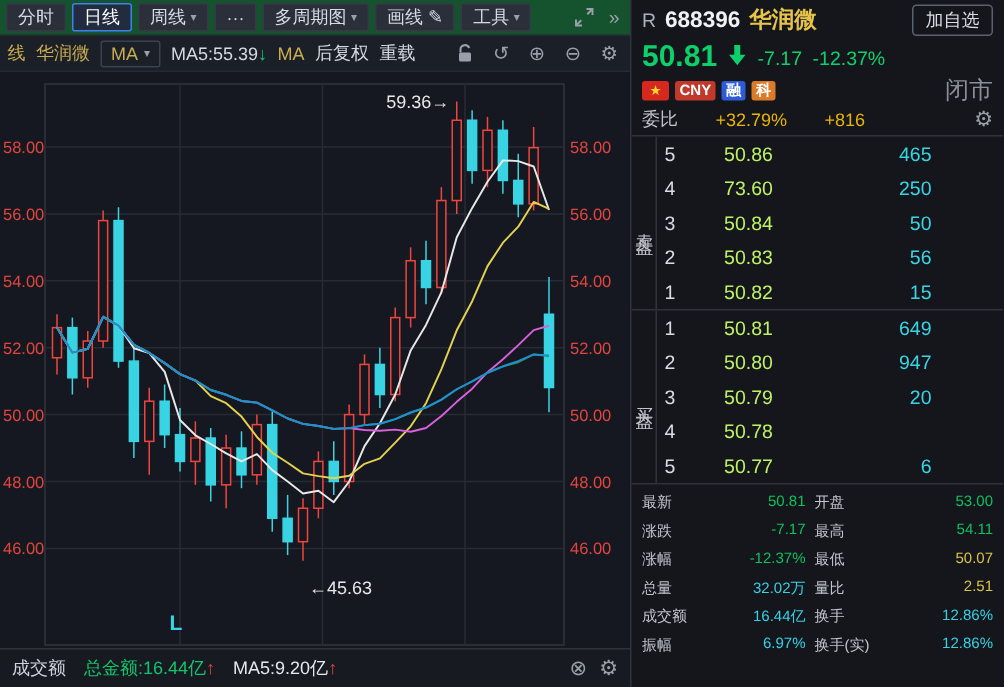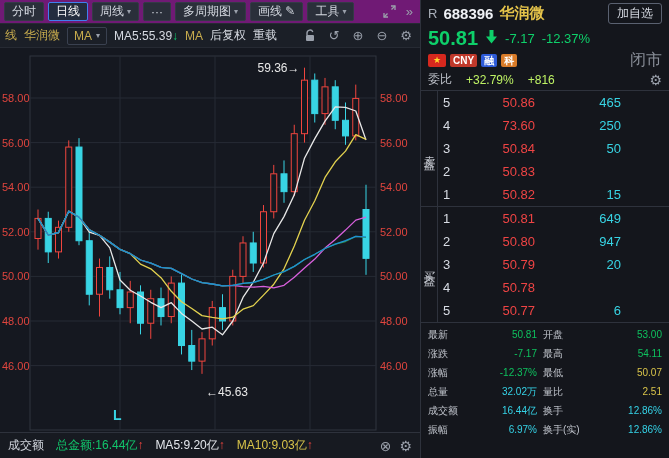"分时" .toolbar { background: #701a75 -> #14532d }
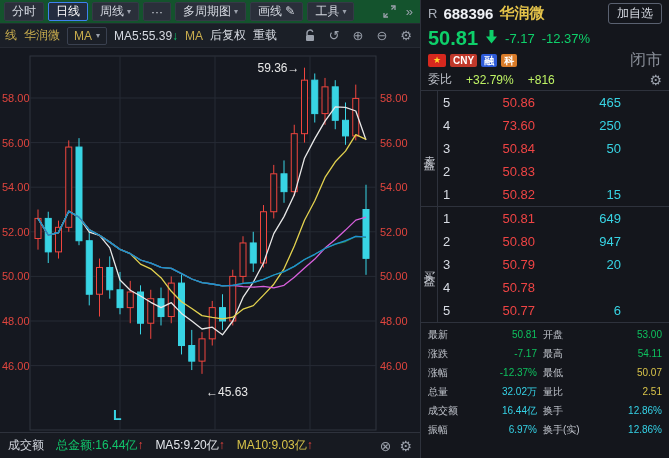"委比" .rp-weibi { gap: 14px -> 25px }
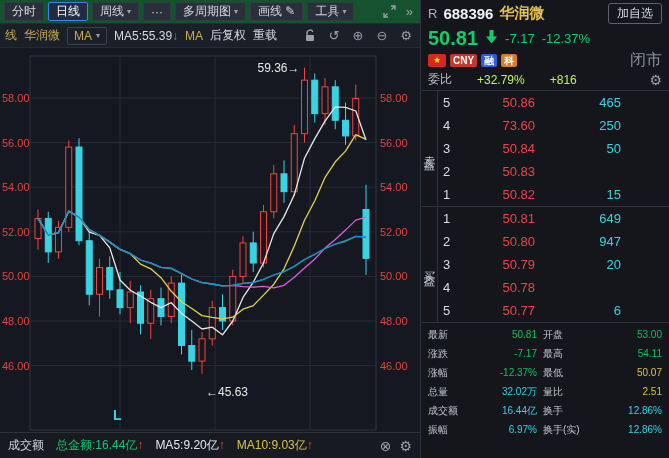"+32.79%" .weibi-val { color: #bef264 -> #eab308 }
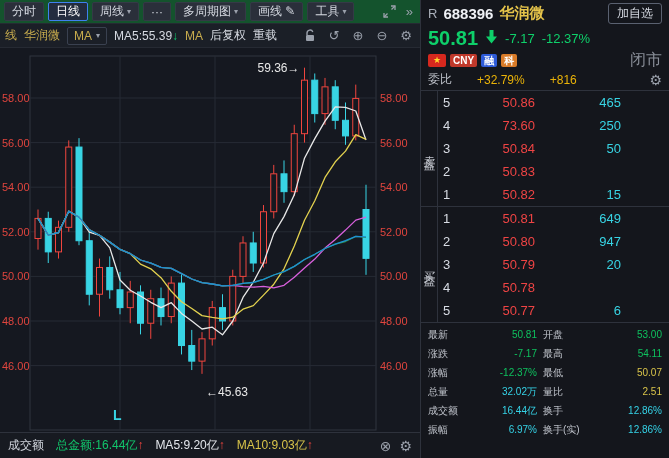"50.86" .br-price { color: #ef4444 -> #bef264; text-align: right -> center }
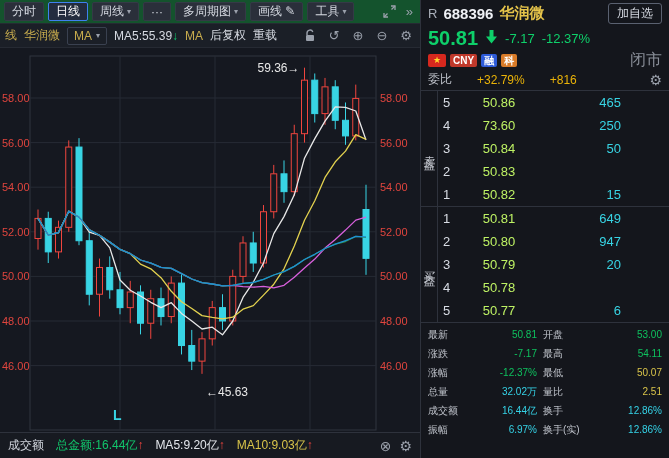"56" span.br-vol { html: none -> <span>56</span> }
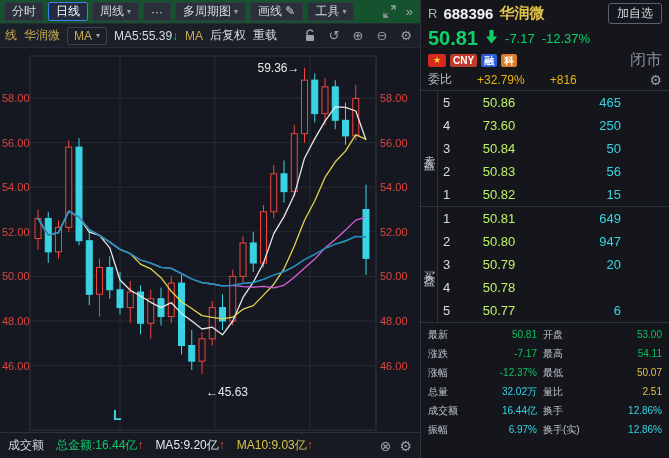"MA10:9.03亿↑" span.bb-yellow { html: <span> <span>MA10:9.03亿</span><span>↑</span> </span> -> none }
